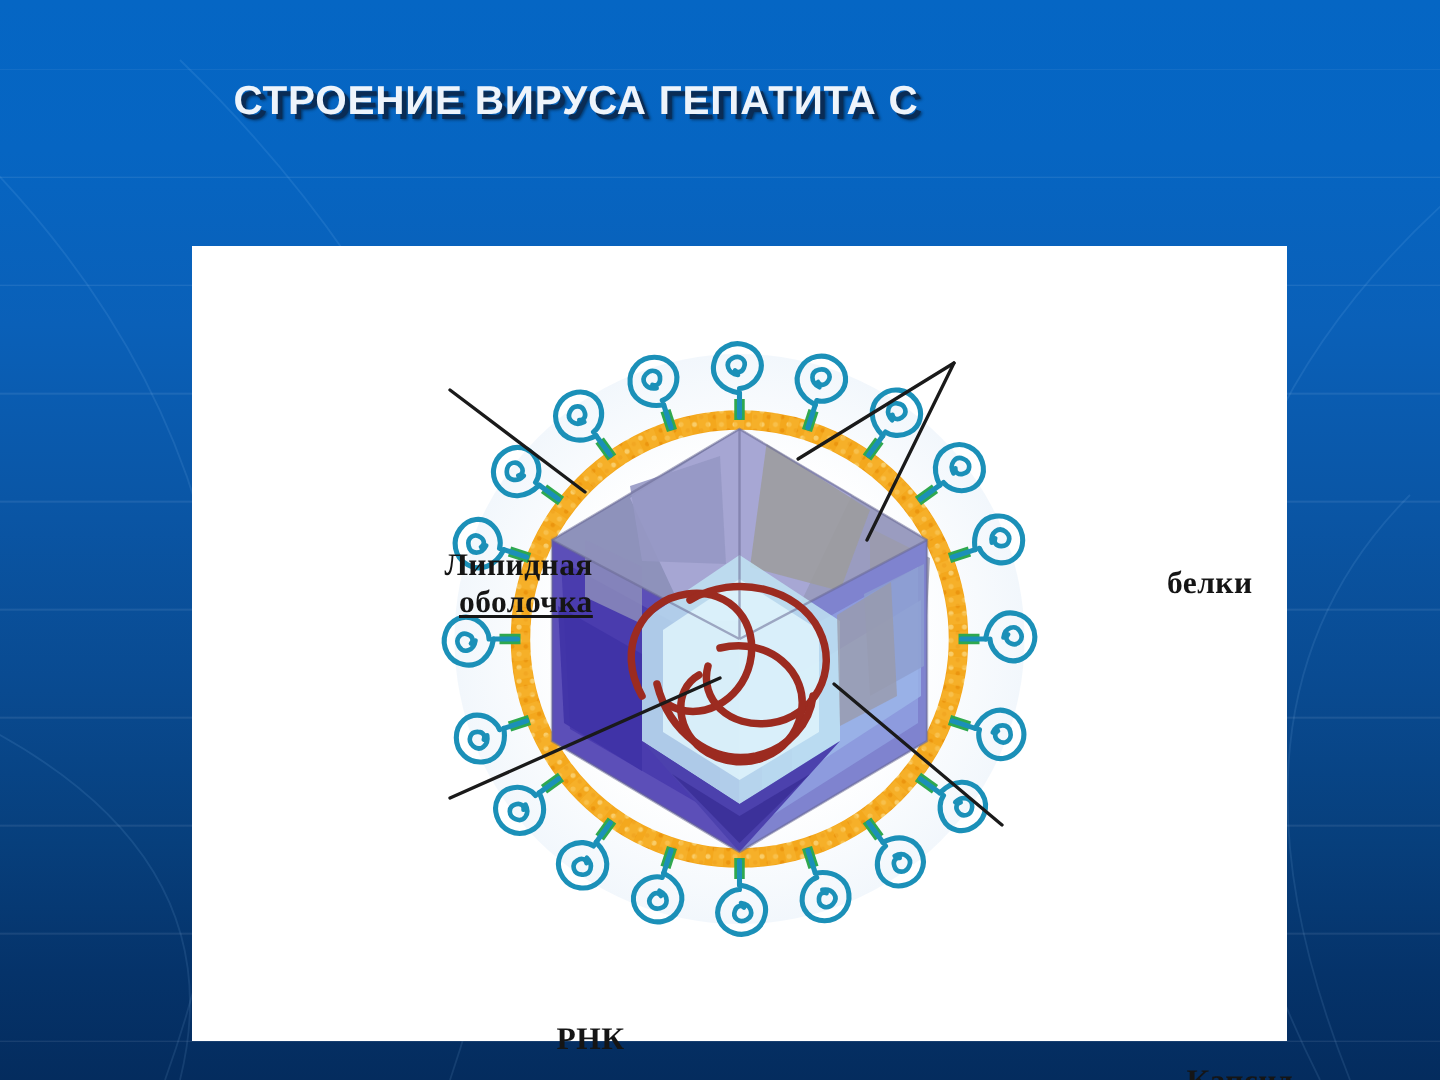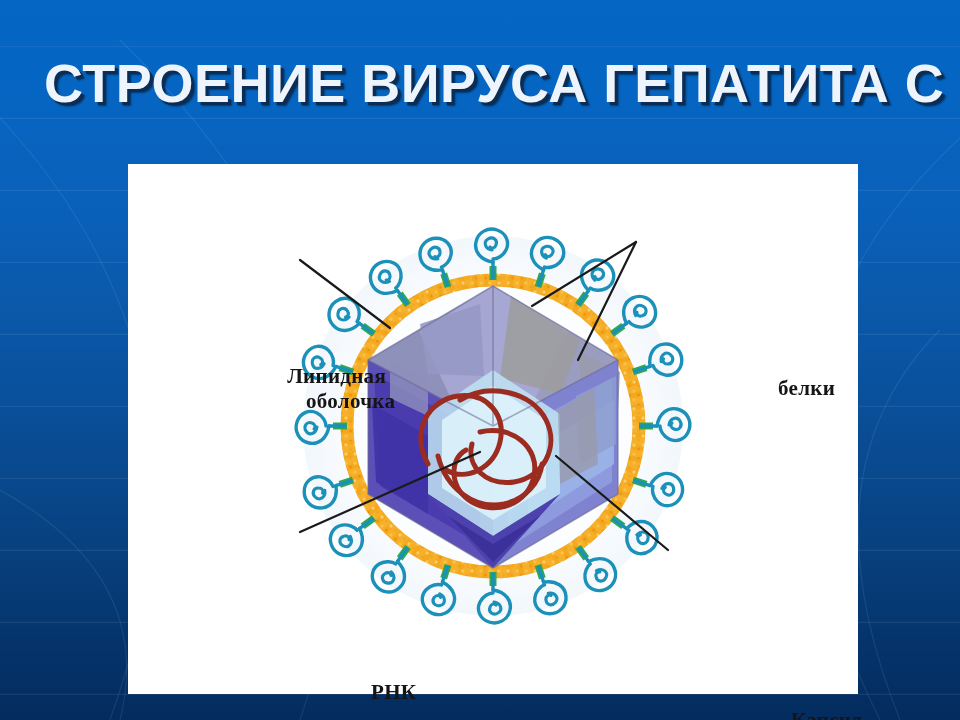"СТРОЕНИЕ ВИРУСА ГЕПАТИТА С" #title { font-size: 54px -> 27px; padding-left: 44px -> none }
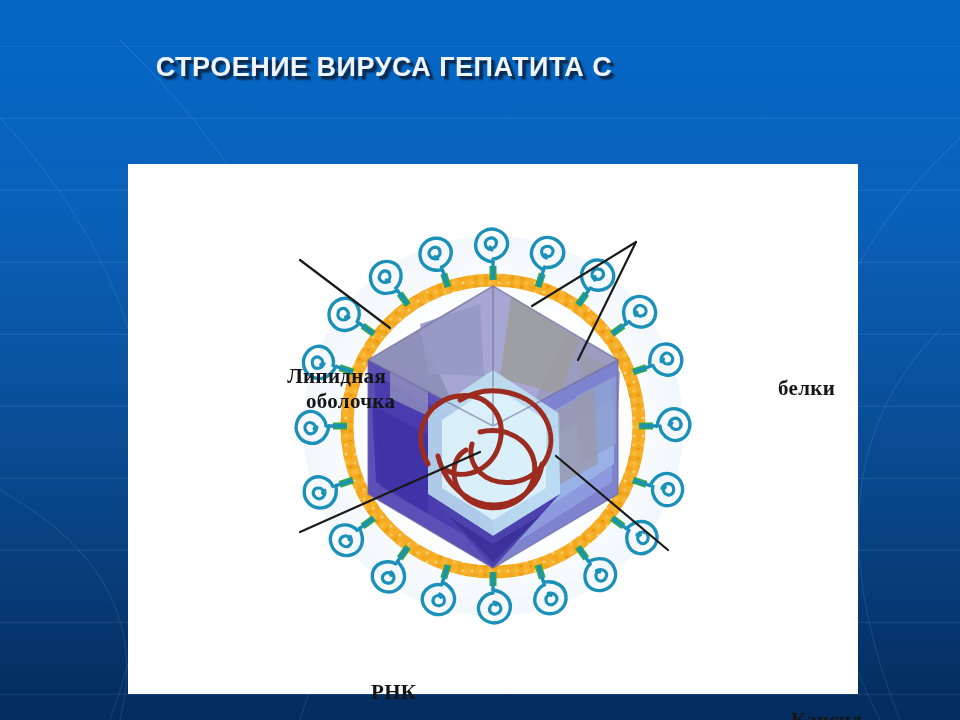"Липидная" #lbl-lipid { text-align: center -> right }
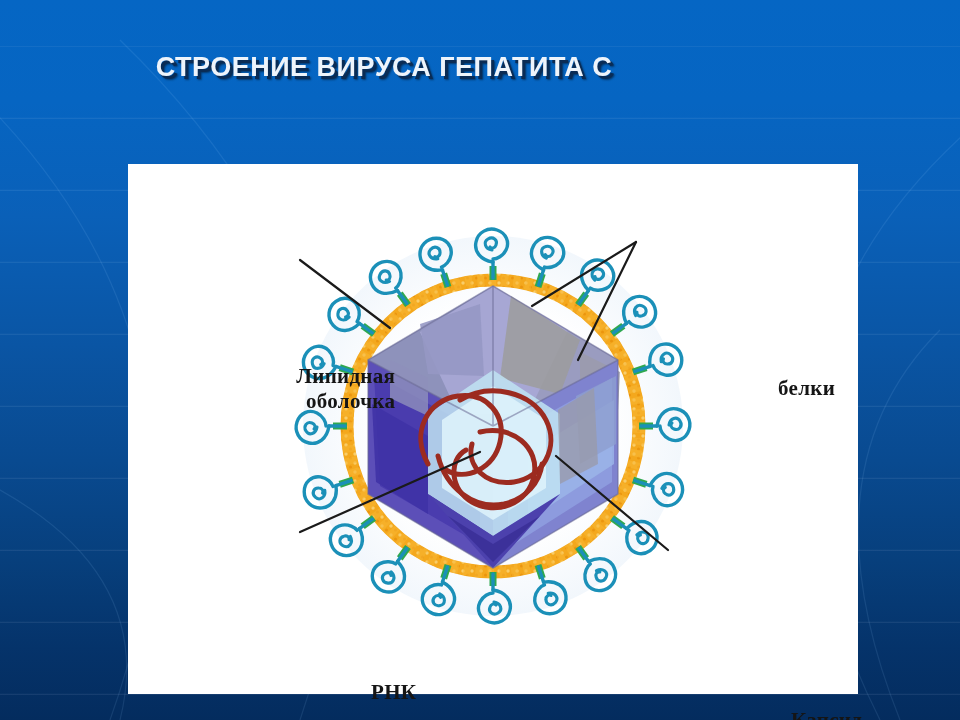"оболочка" #lbl-lipid .l2 { text-decoration: none -> underline }
